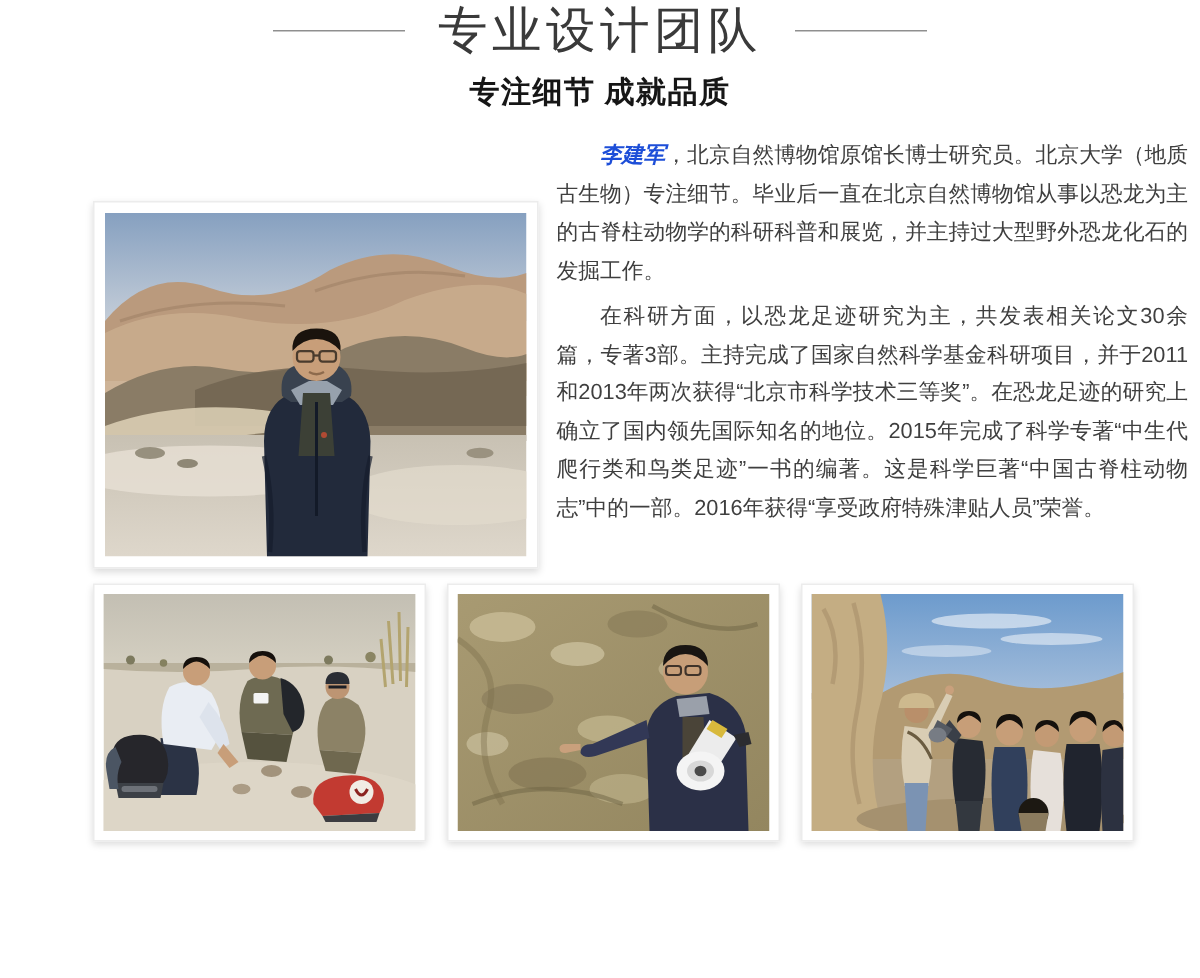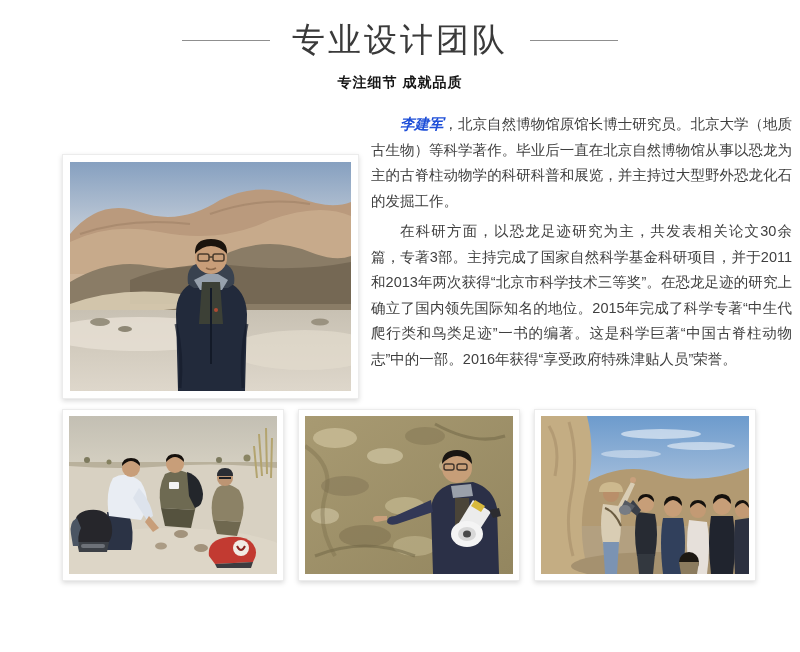"专业设计团队" .header { padding-top: 20px -> 0 }
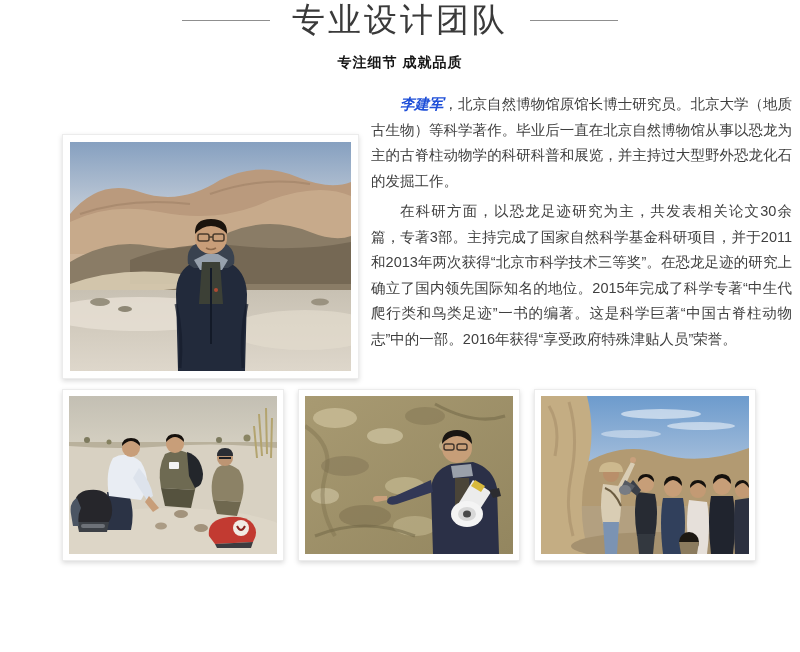"专注细节 成就品质" .subtitle { font-family: none -> Liberation Serif, serif; font-size: 14px -> 20px }
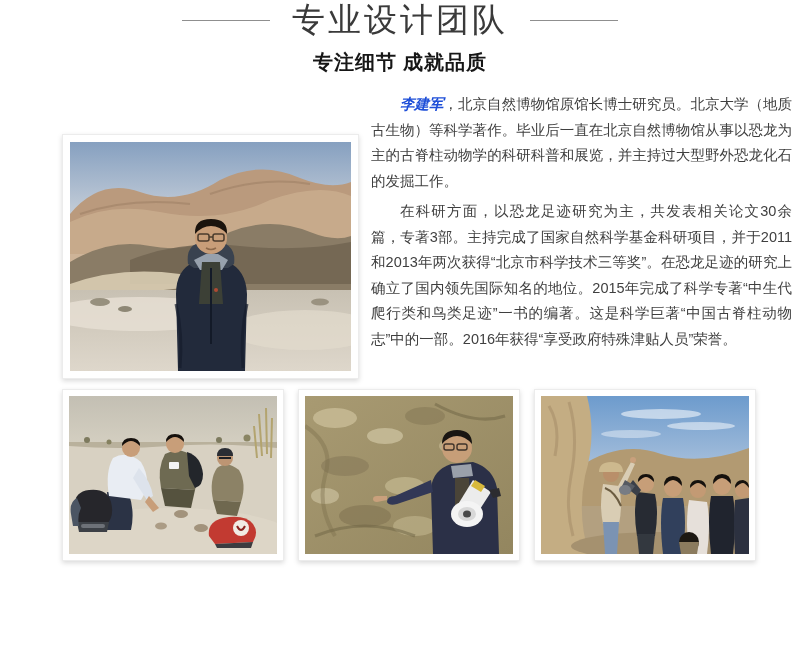"，北京自然博物馆原馆长博士研究员。北京大学（地质古生物）等科学著作。毕业后一直在" span { text: 等科学著作 -> 专注细节 }
